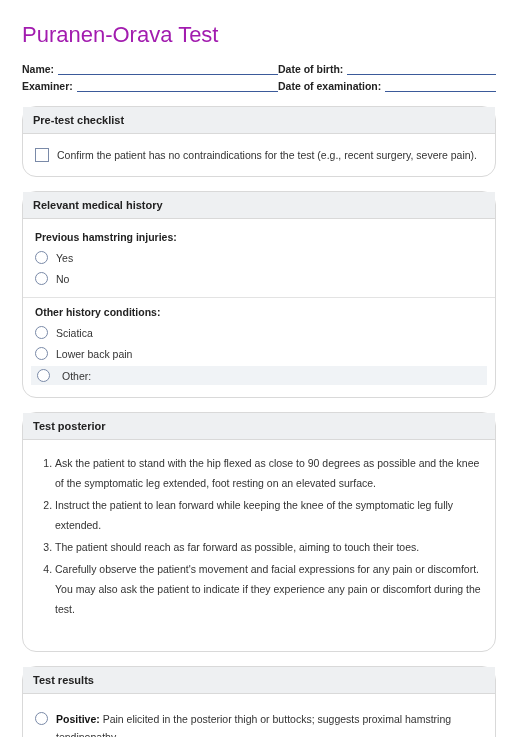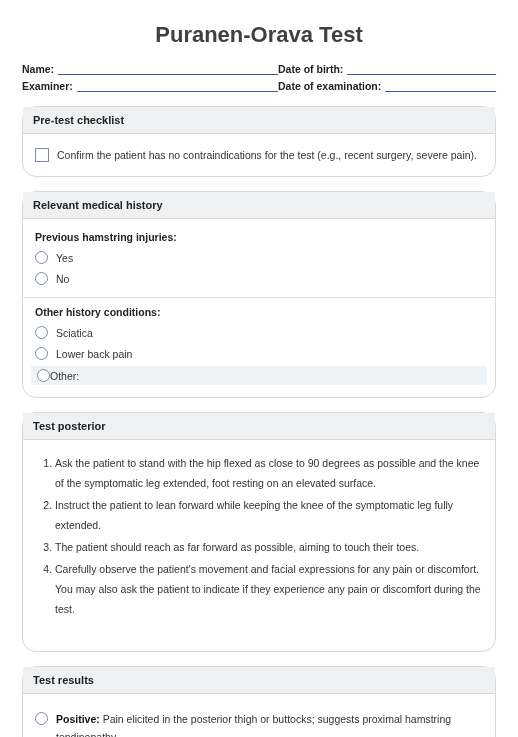"Puranen-Orava Test" h1 { color: #404040 -> #a21caf; font-weight: bold -> normal; text-align: center -> left }
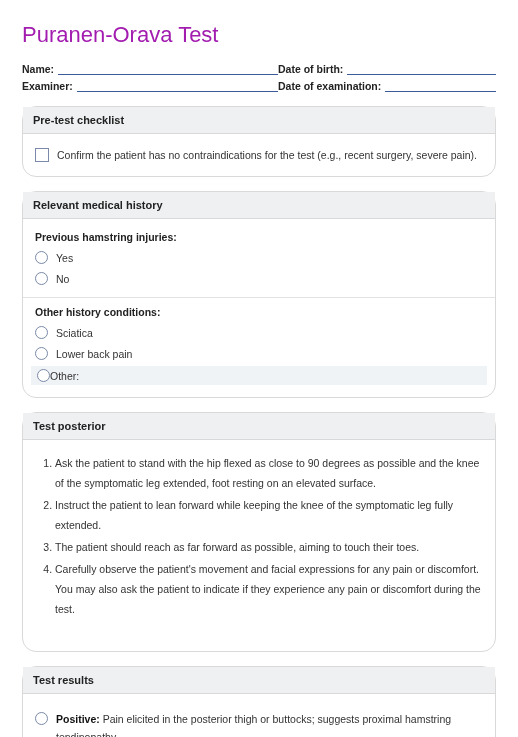"Other:" .shaded-row { gap: 0 -> 12px }
